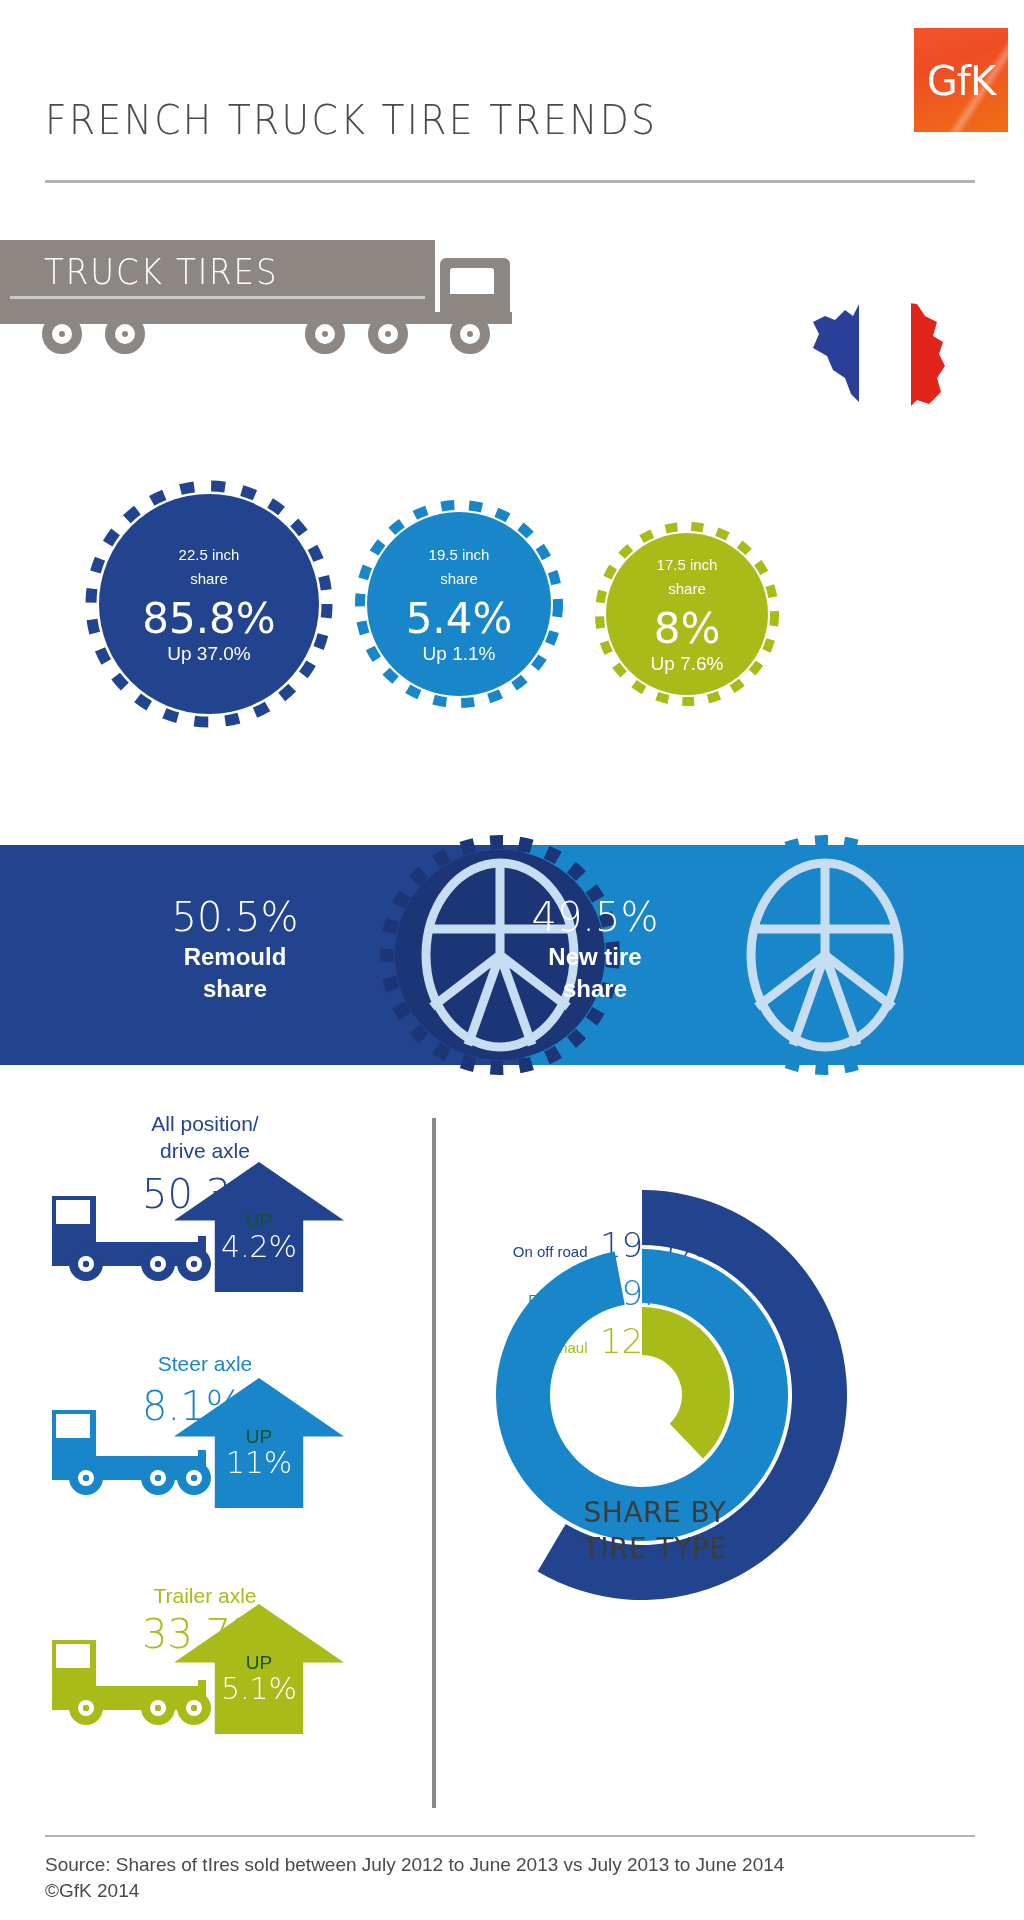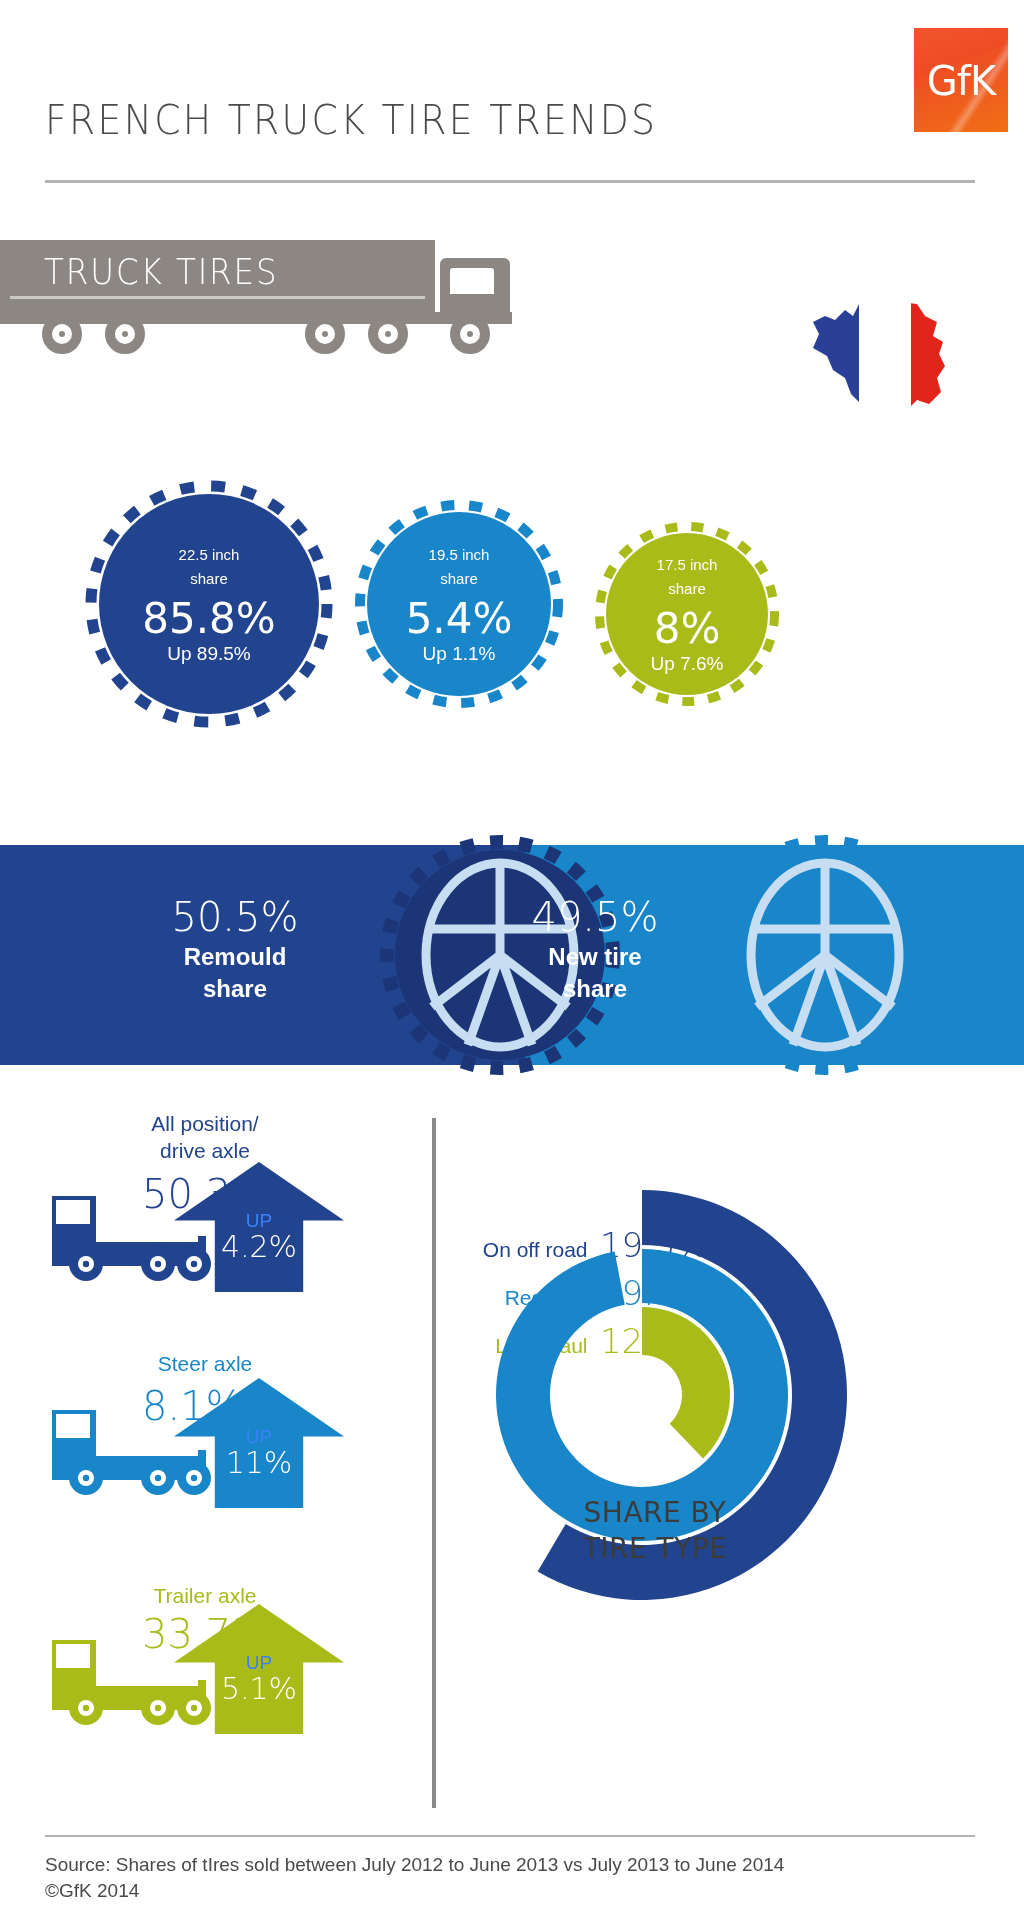"Up 89.5%" div.up { text: 89.5% -> 37.0% }
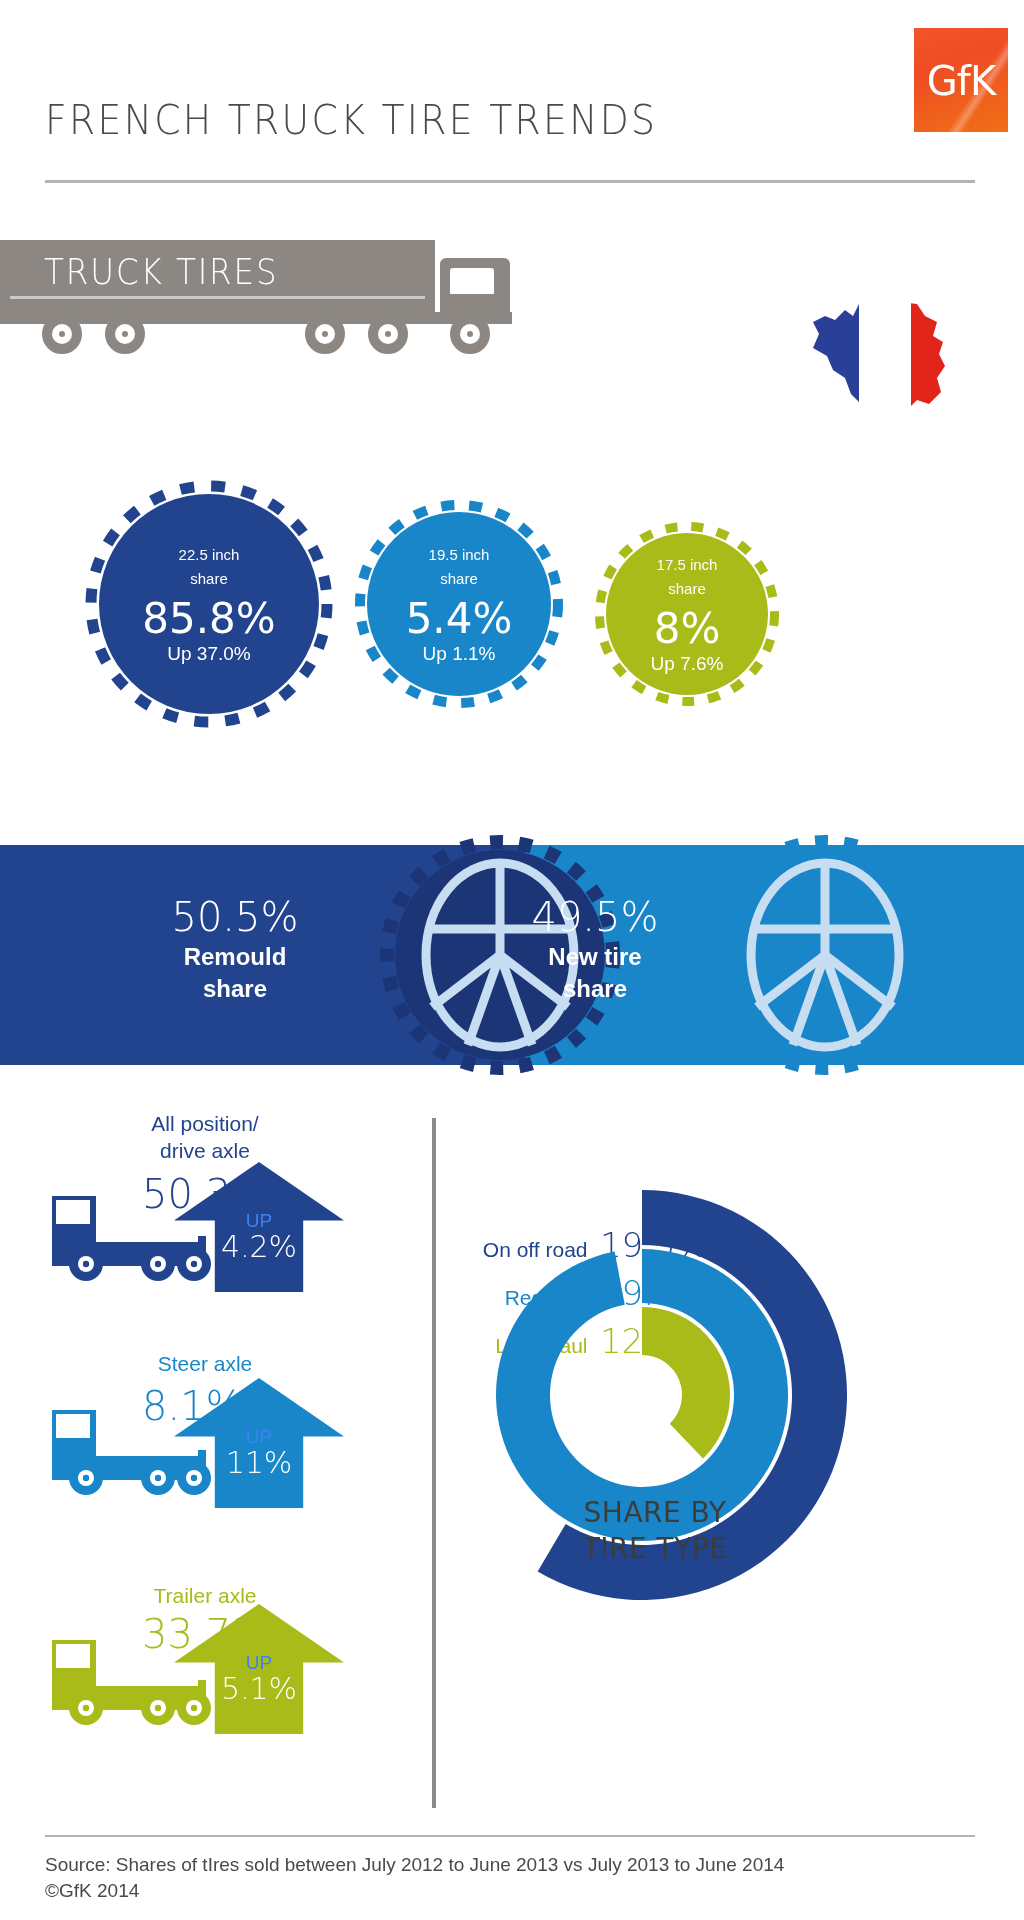"UP" .arrow-up { color: #3b82f6 -> #14532d }
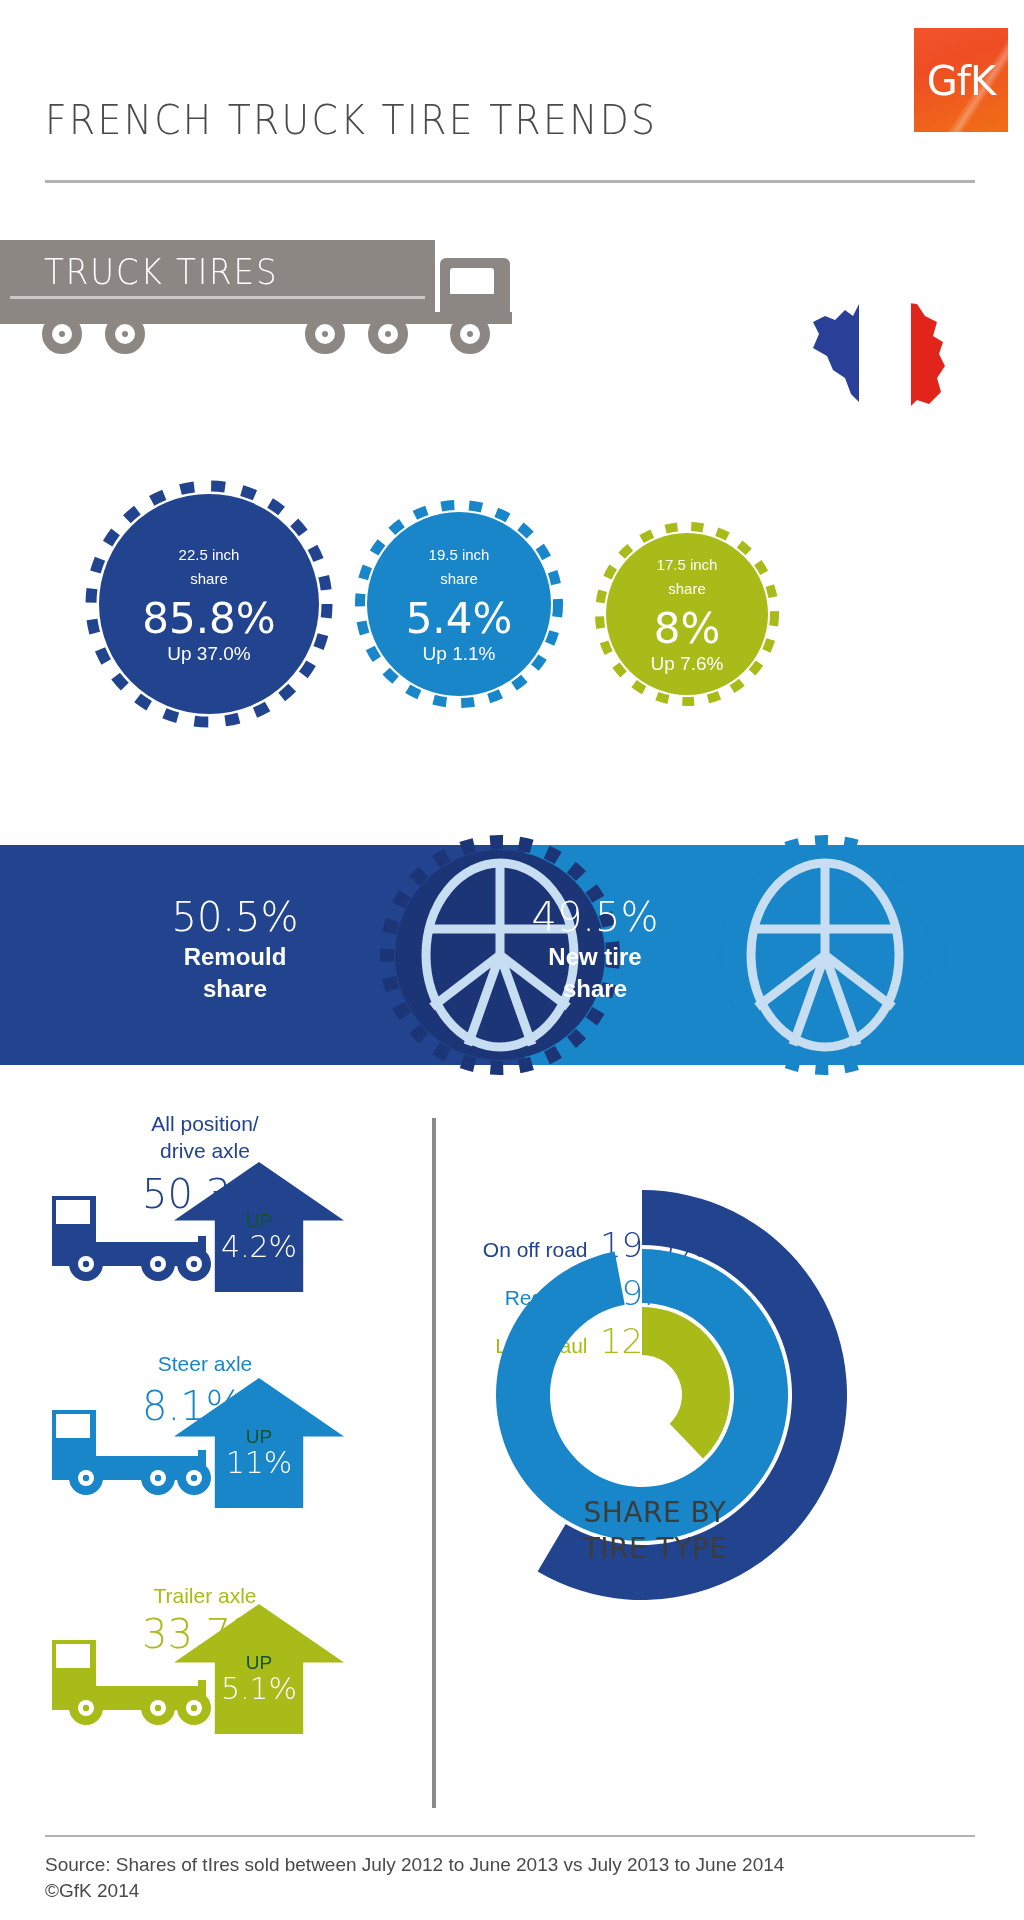"On off road" .legend-row .name { font-size: 21px -> 15px }
